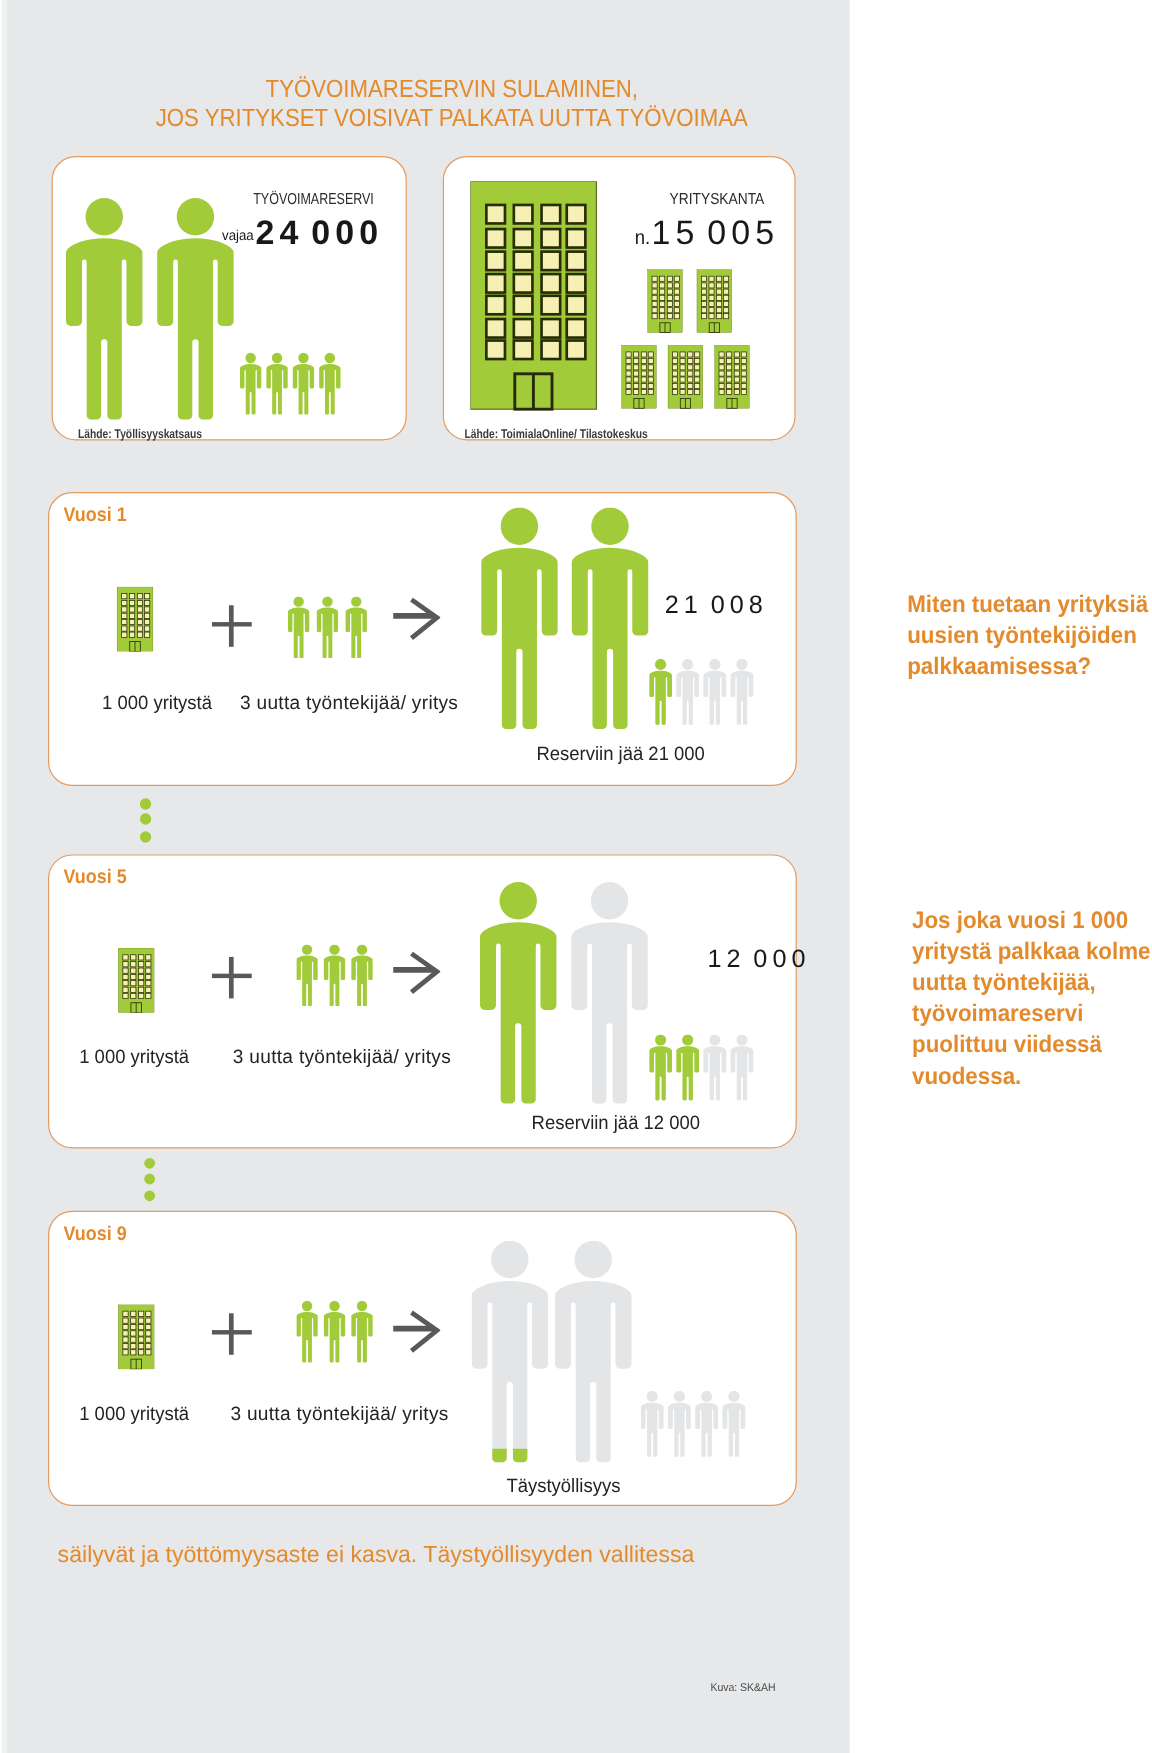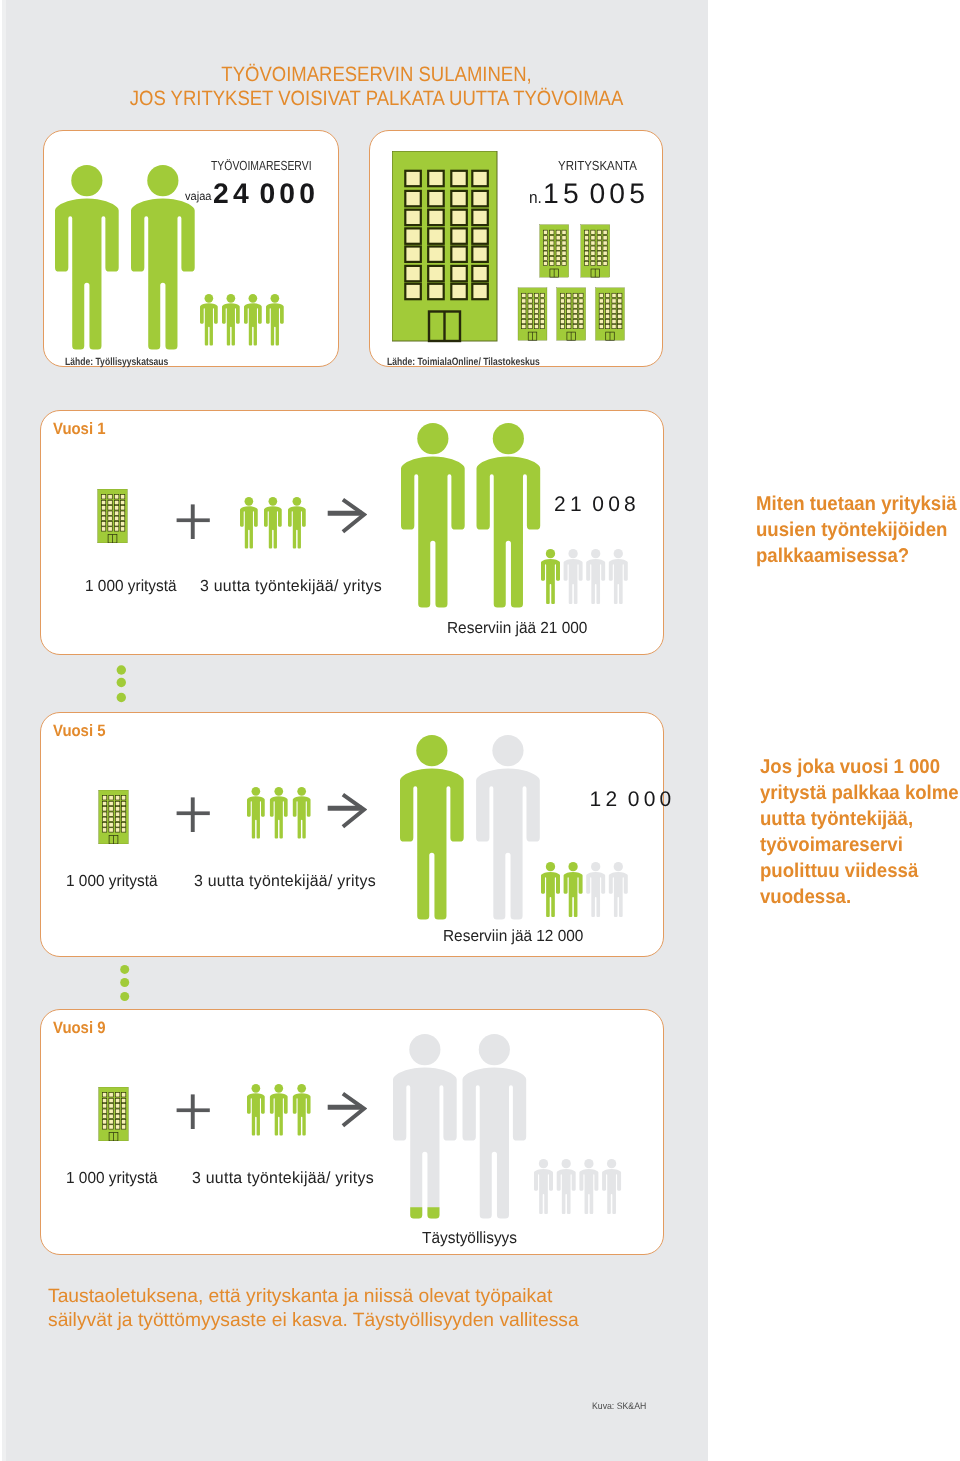"Taustaoletuksena, että yrityskanta ja" div { html: <div>Taustaoletuksena, että yrityskanta ja niissä olevat työpaikat</div> -> none }
